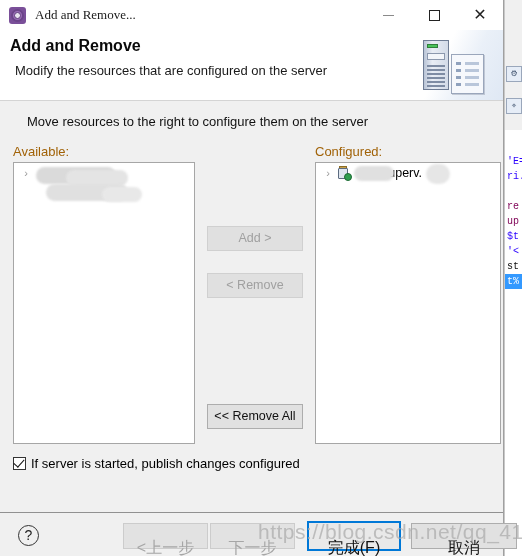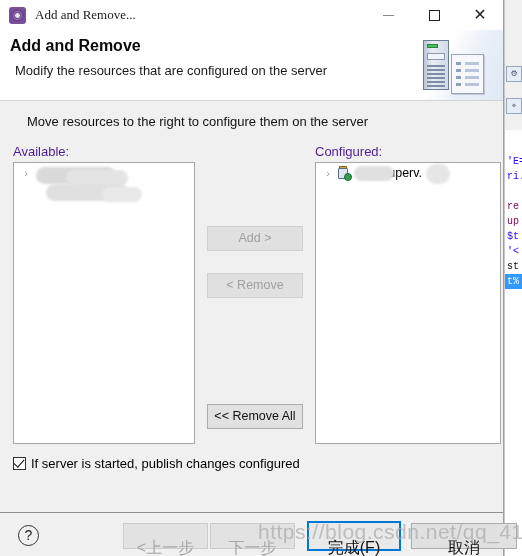"Available:" .list-label { color: #4c1d95 -> #a16207 }
